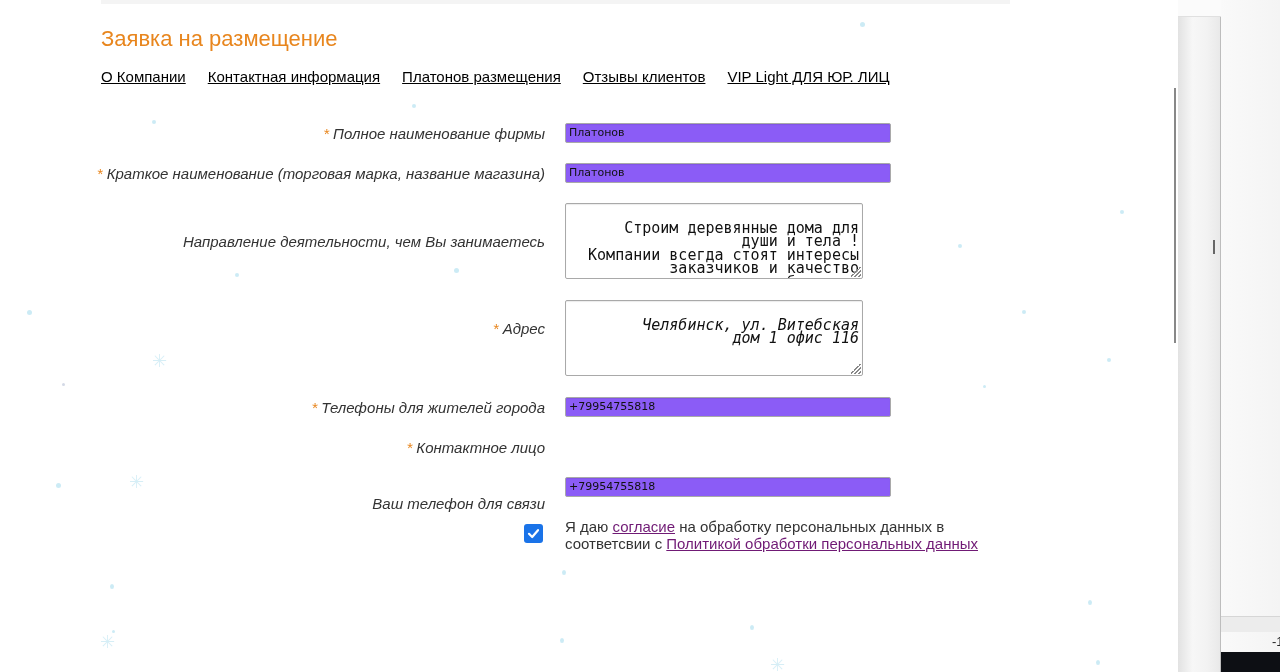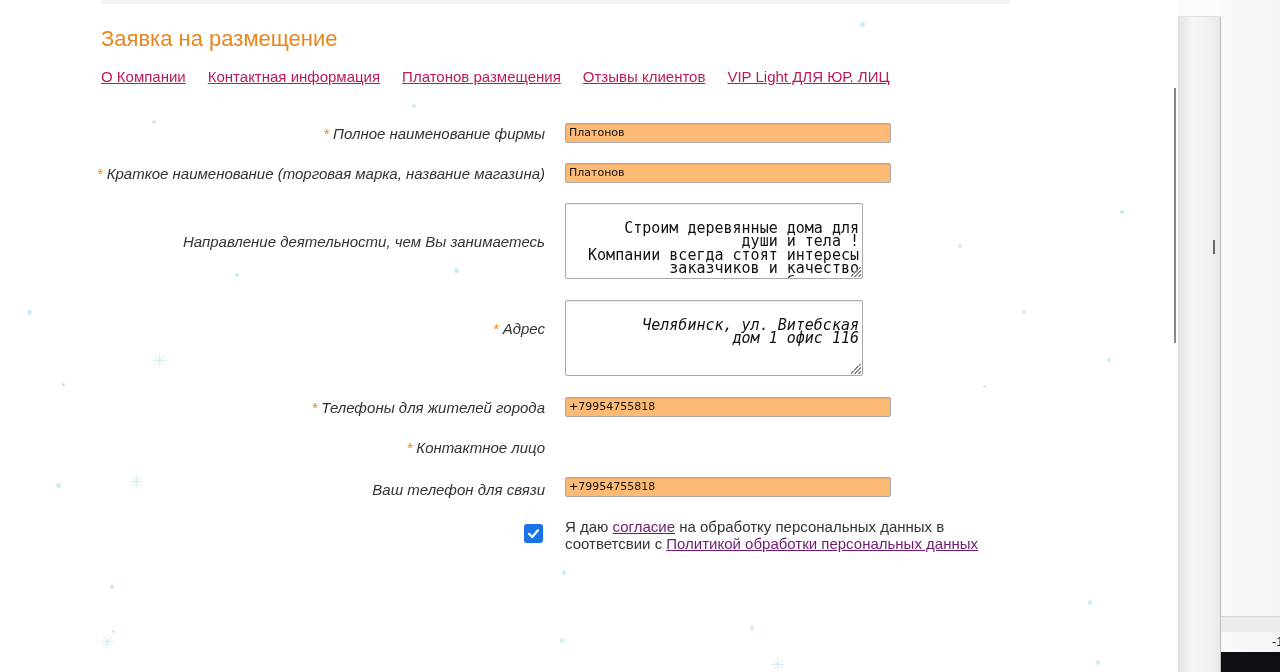"О Компании" .tab { color: #be185d -> #000000 }
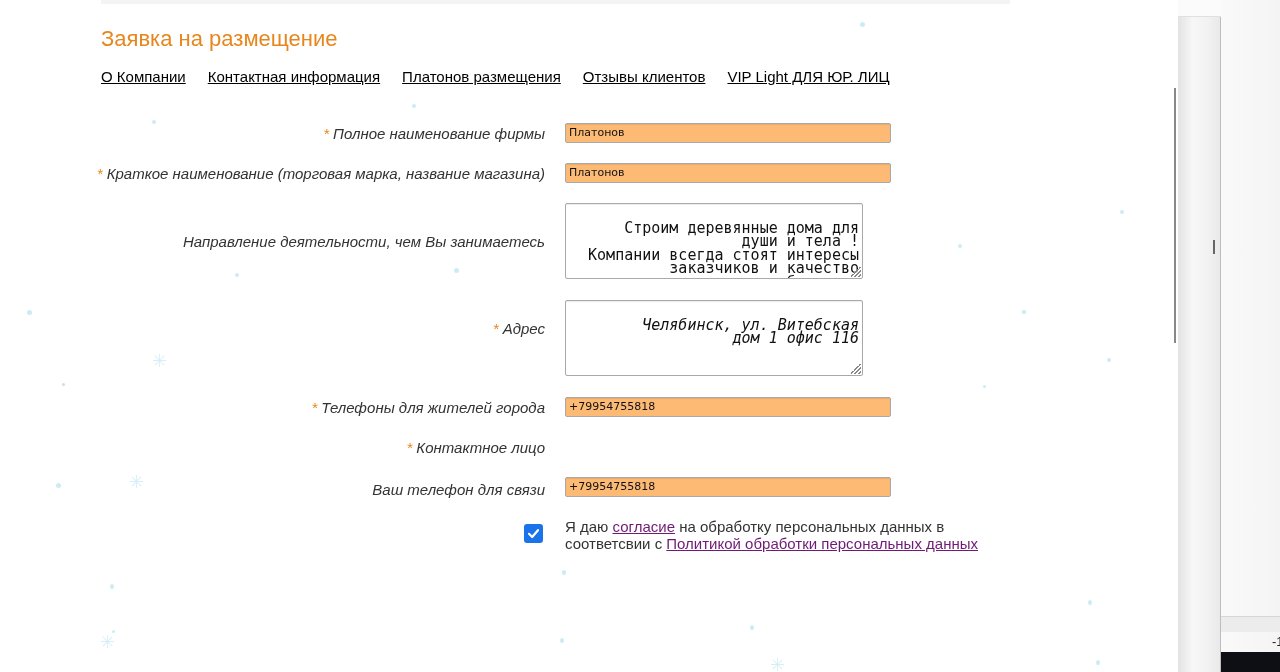"Платонов" .input { background: #fdba74 -> #8b5cf6 }
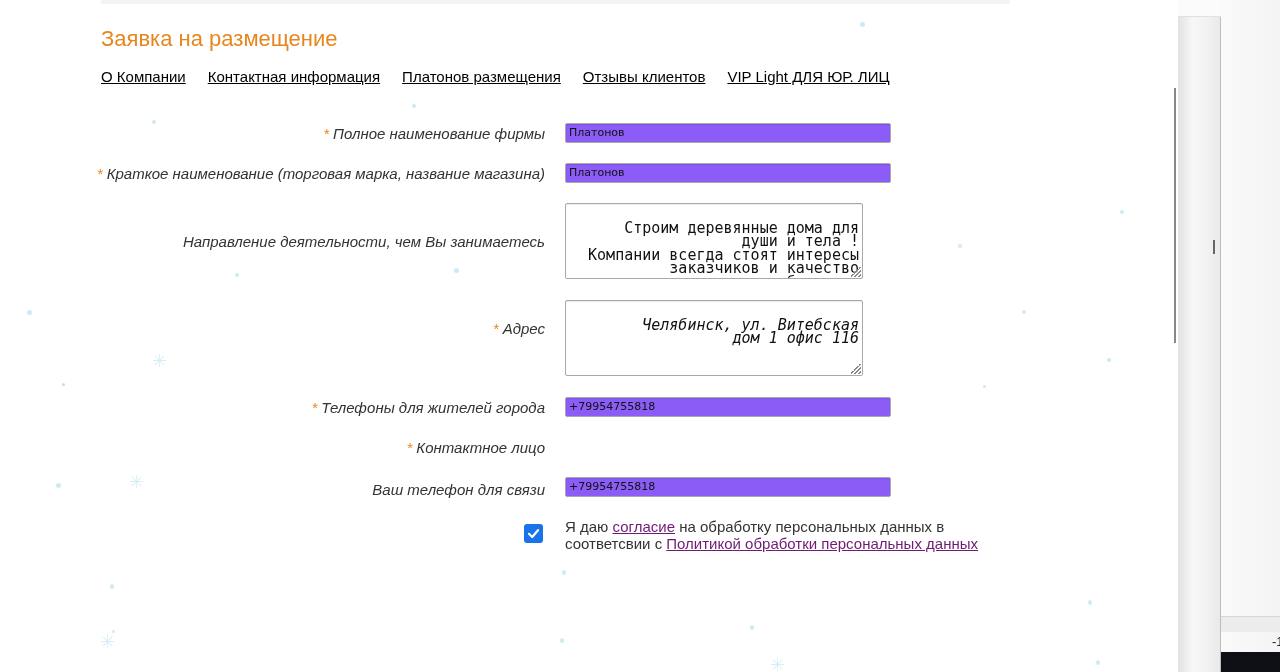"Ваш телефон для связи" label.label { top: 4px -> 18px }
